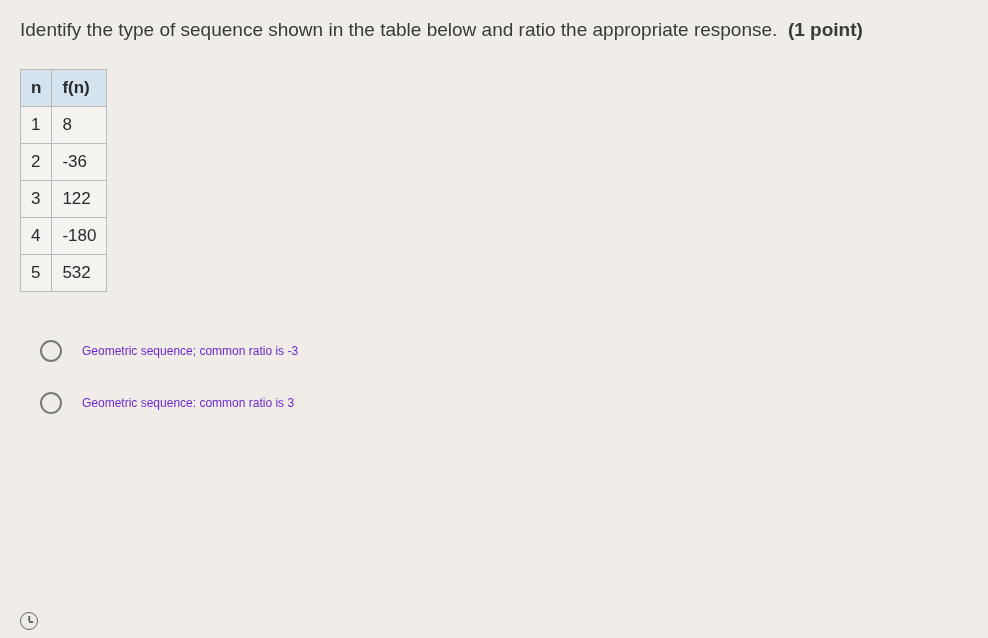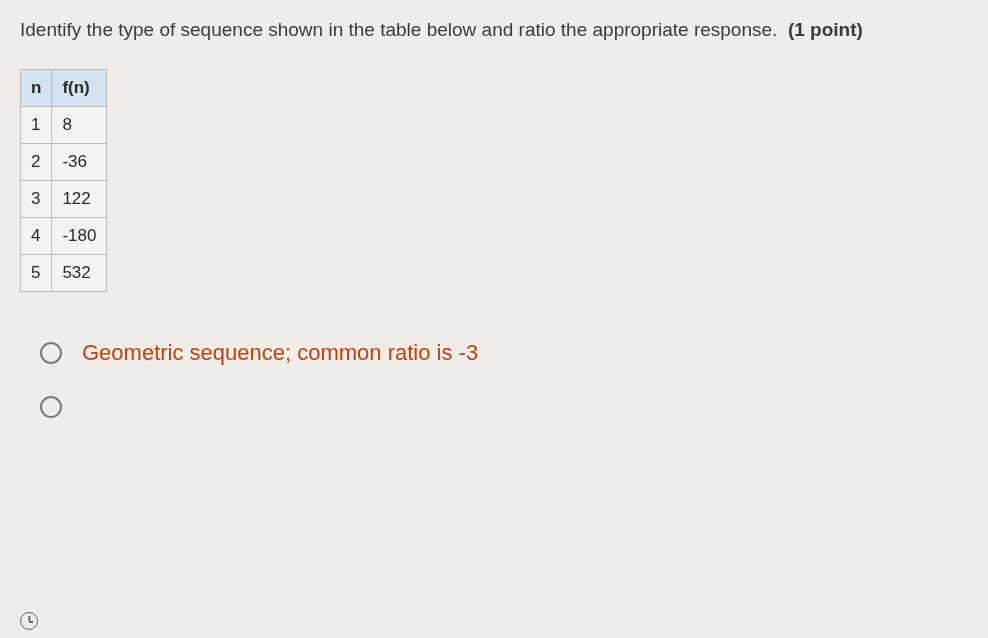"Geometric sequence; common ratio is" .option-text { color: #c2410c -> #6d28d9; font-size: 22px -> 12px }
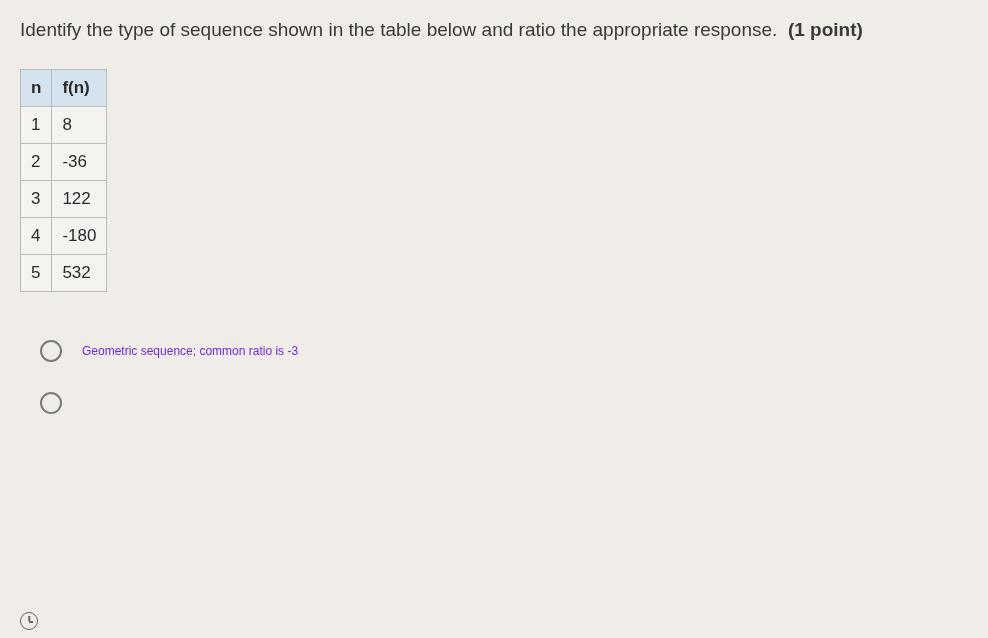"Geometric sequence: common ratio is" div.option-text { html: none -> <div>Geometric sequence: common ratio is 3</div> }
